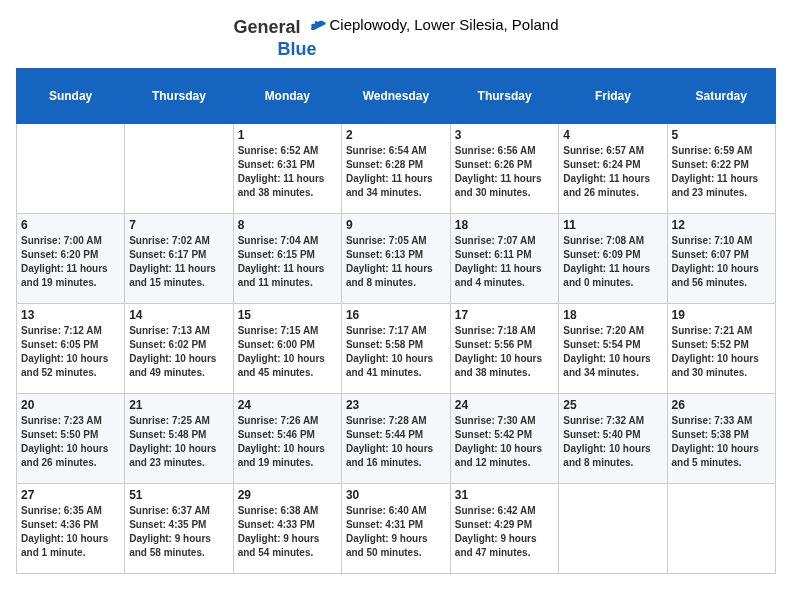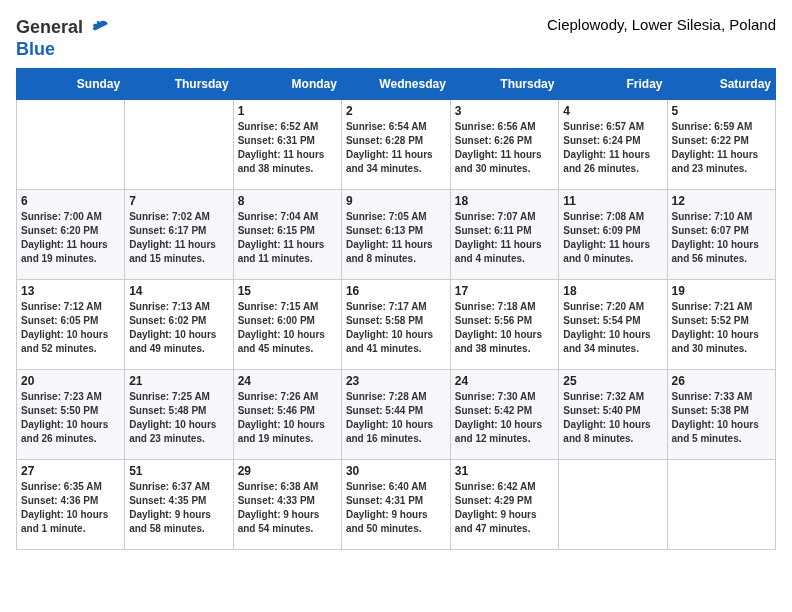"General" .header { justify-content: space-between -> center }
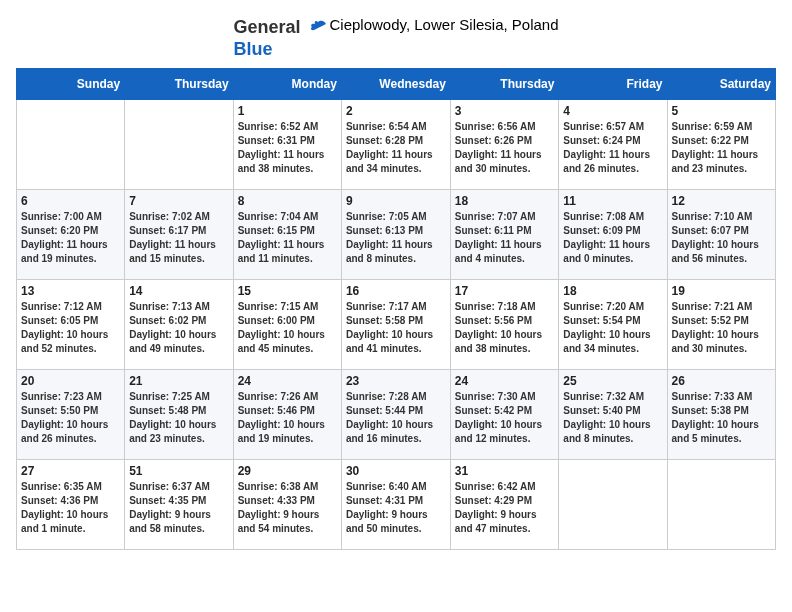"Blue" .logo-text span.blue { margin-left: none -> 44px }
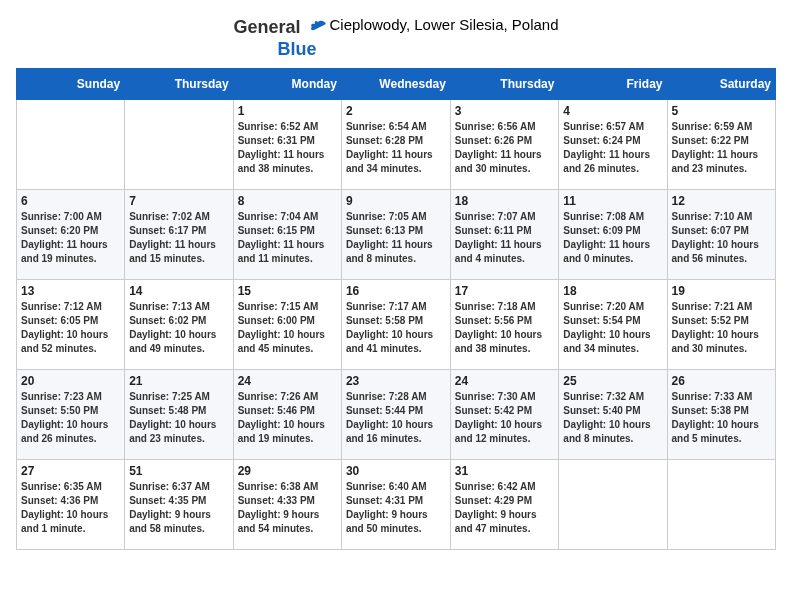"Sunday" .calendar th { padding: 8px 4px -> 20px 4px; text-align: right -> center }
